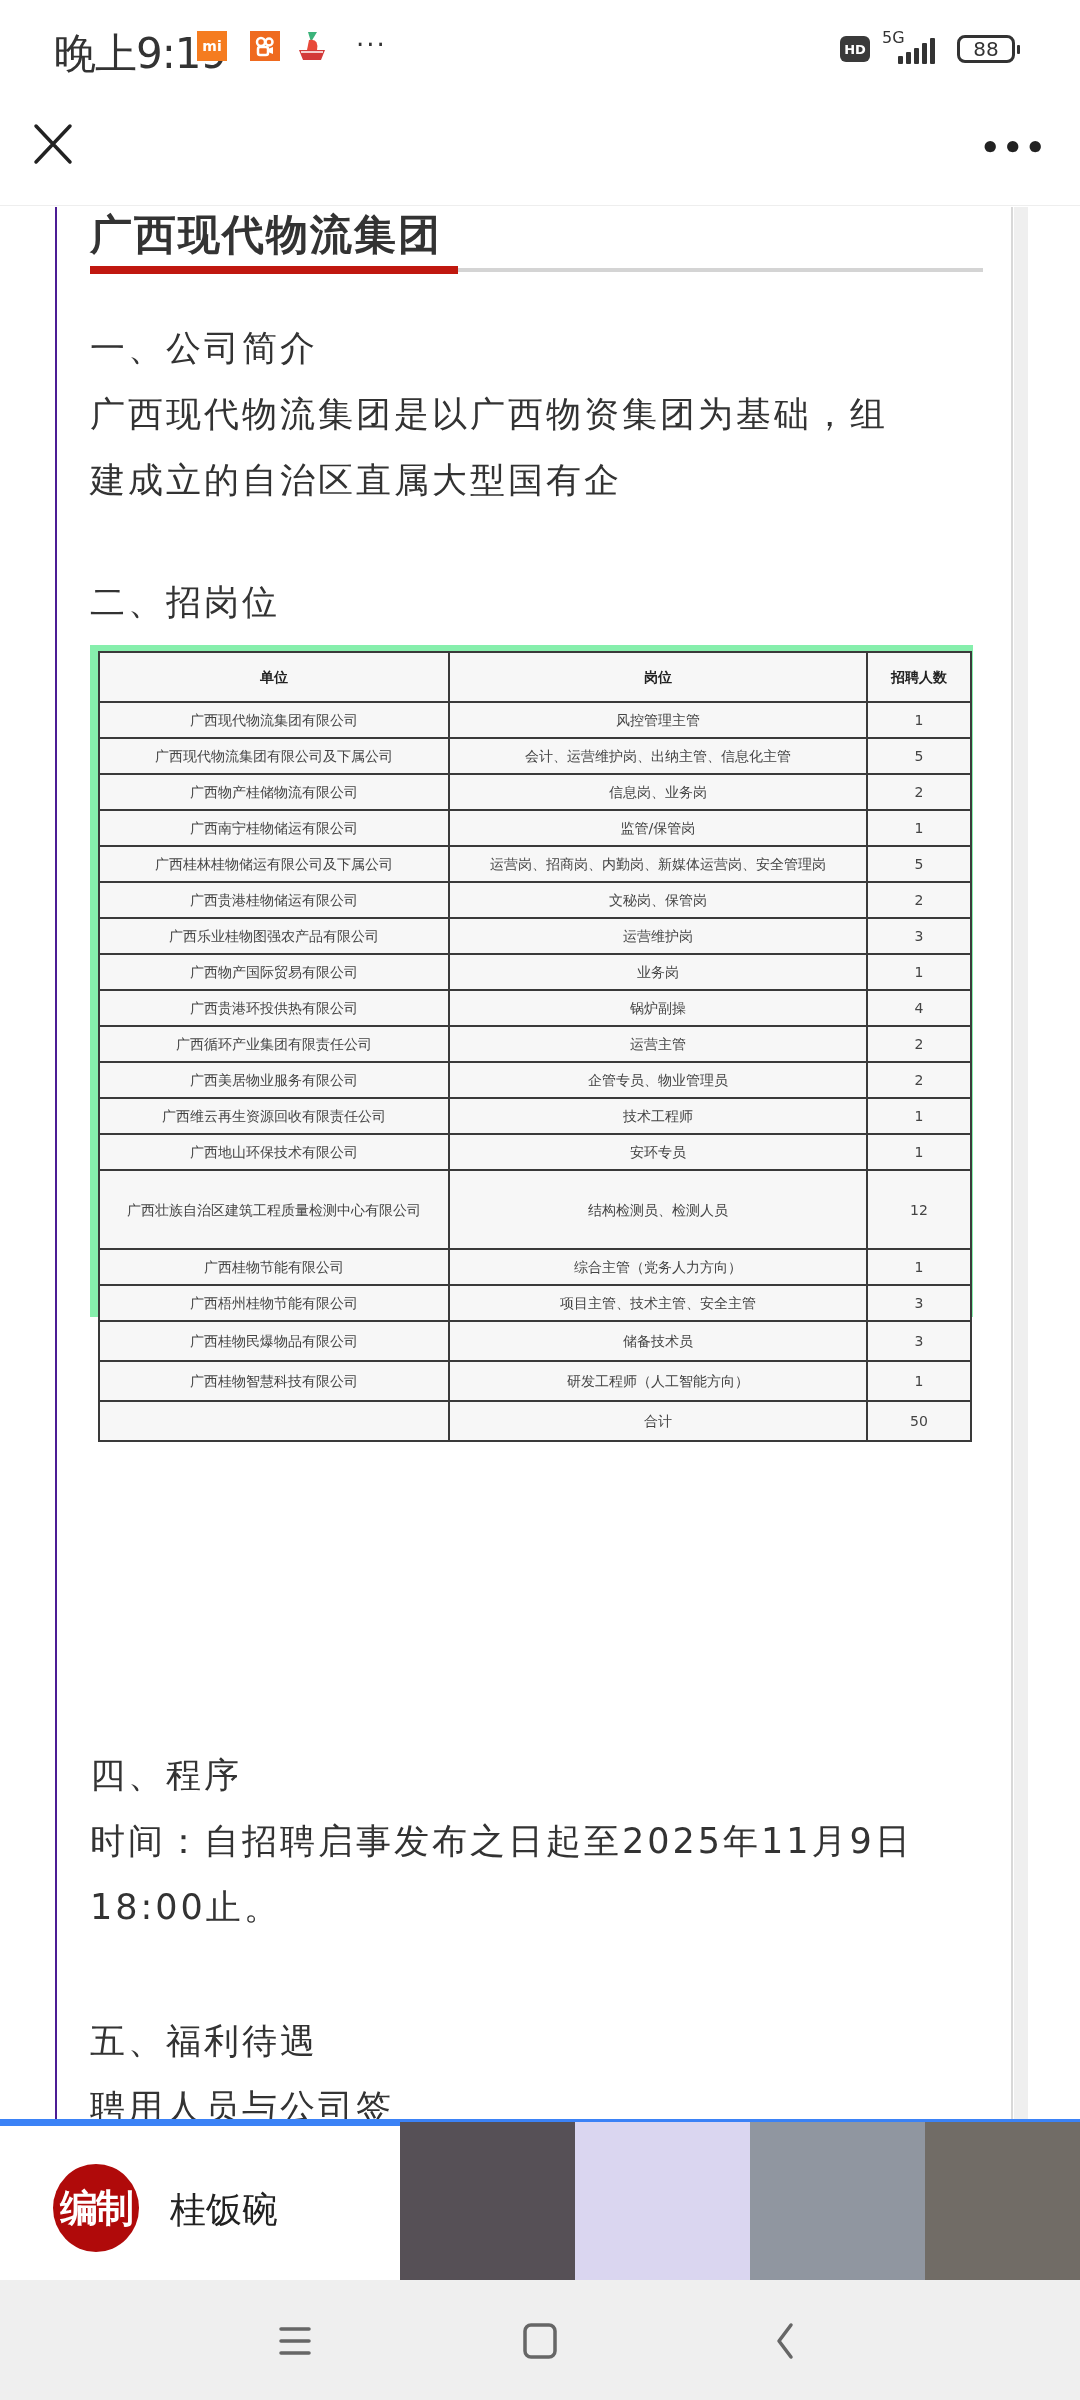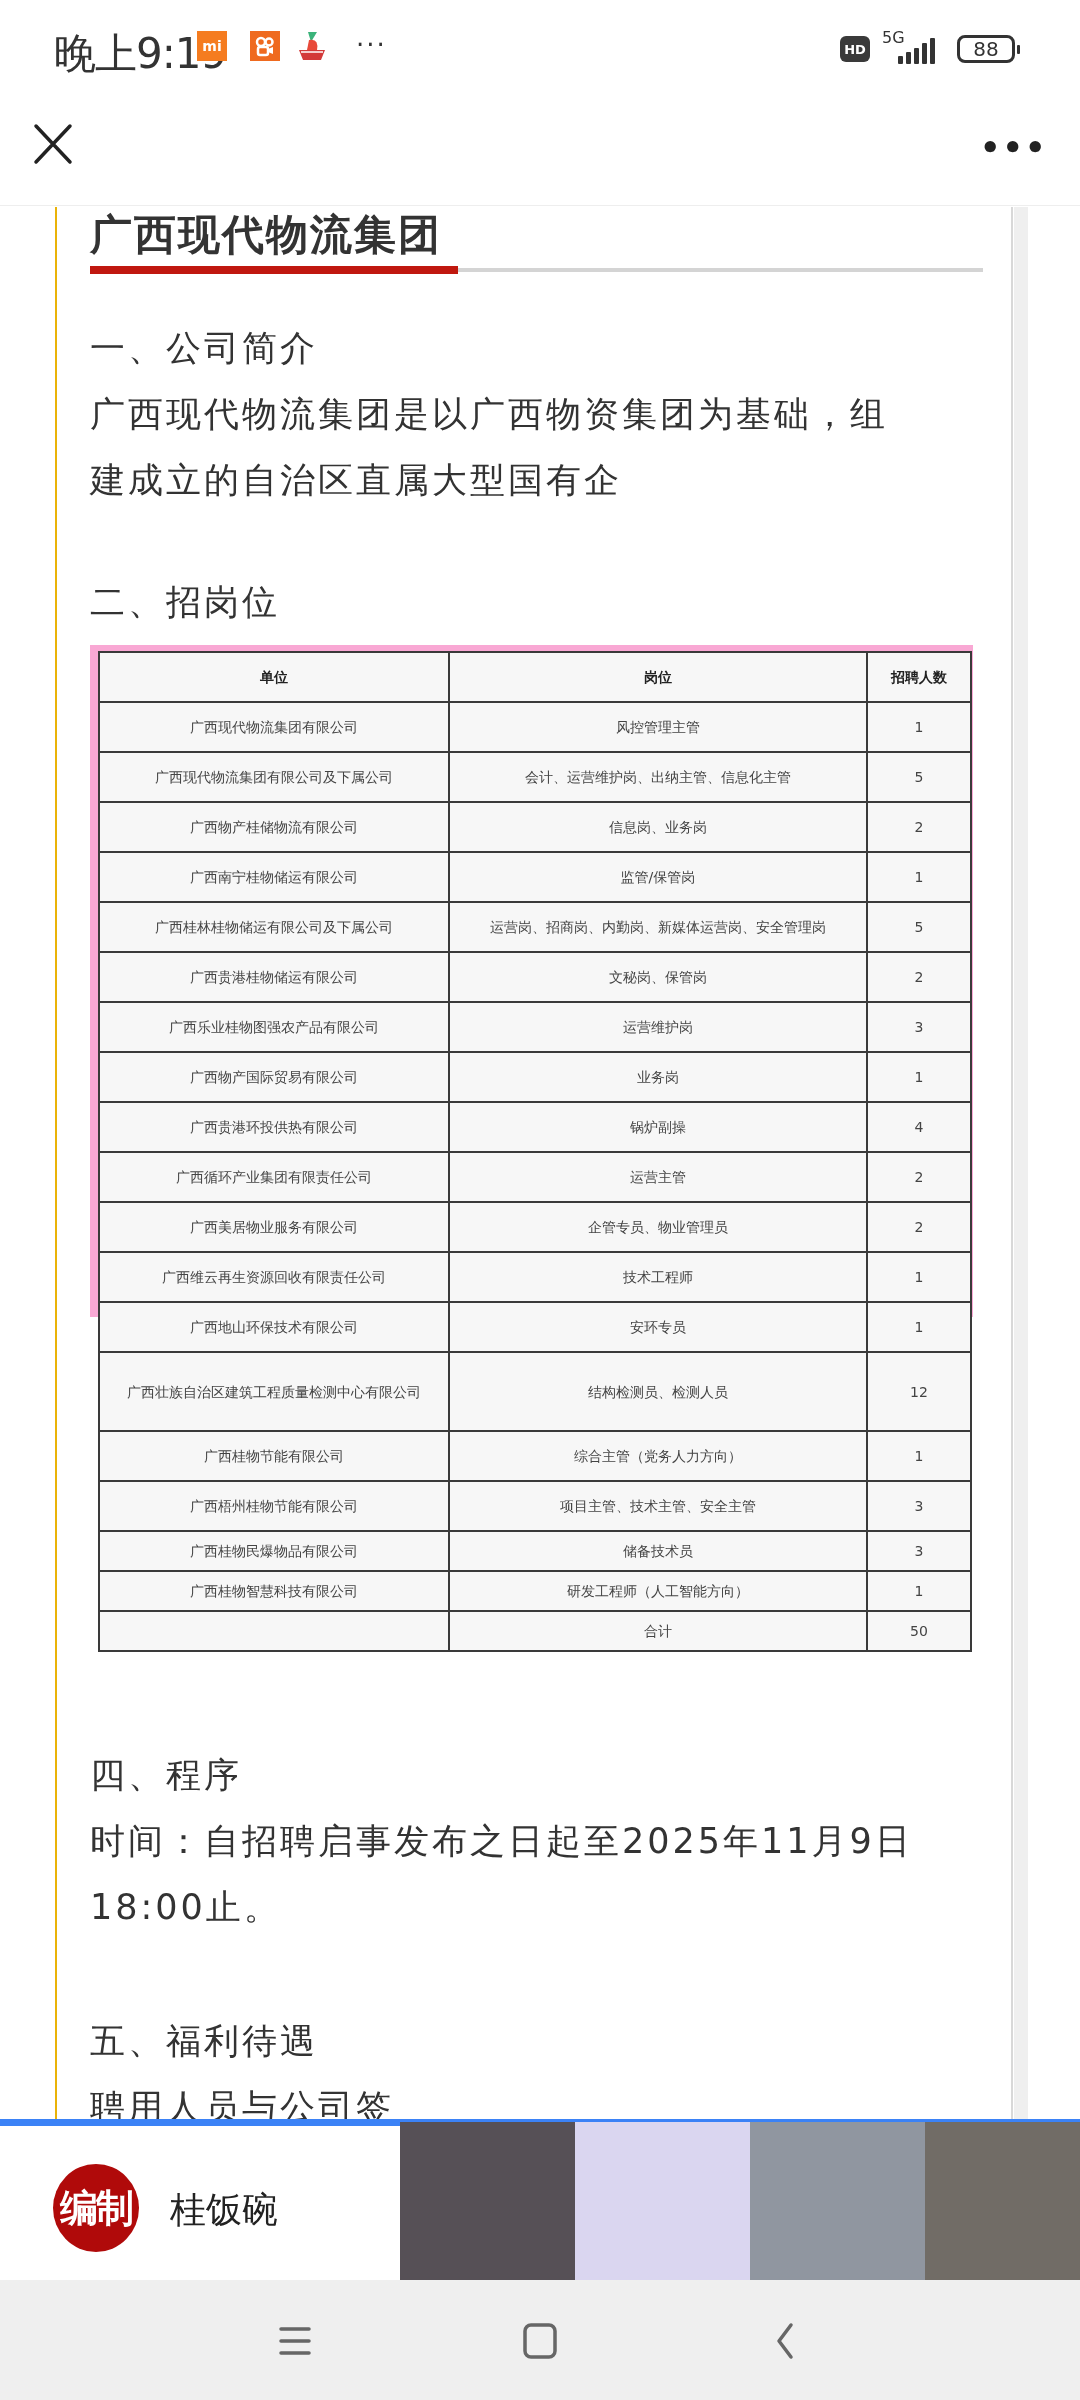"广西现代物流集团" .card { border-left: 2px solid #eab308 -> 2px solid #4c1d95 }
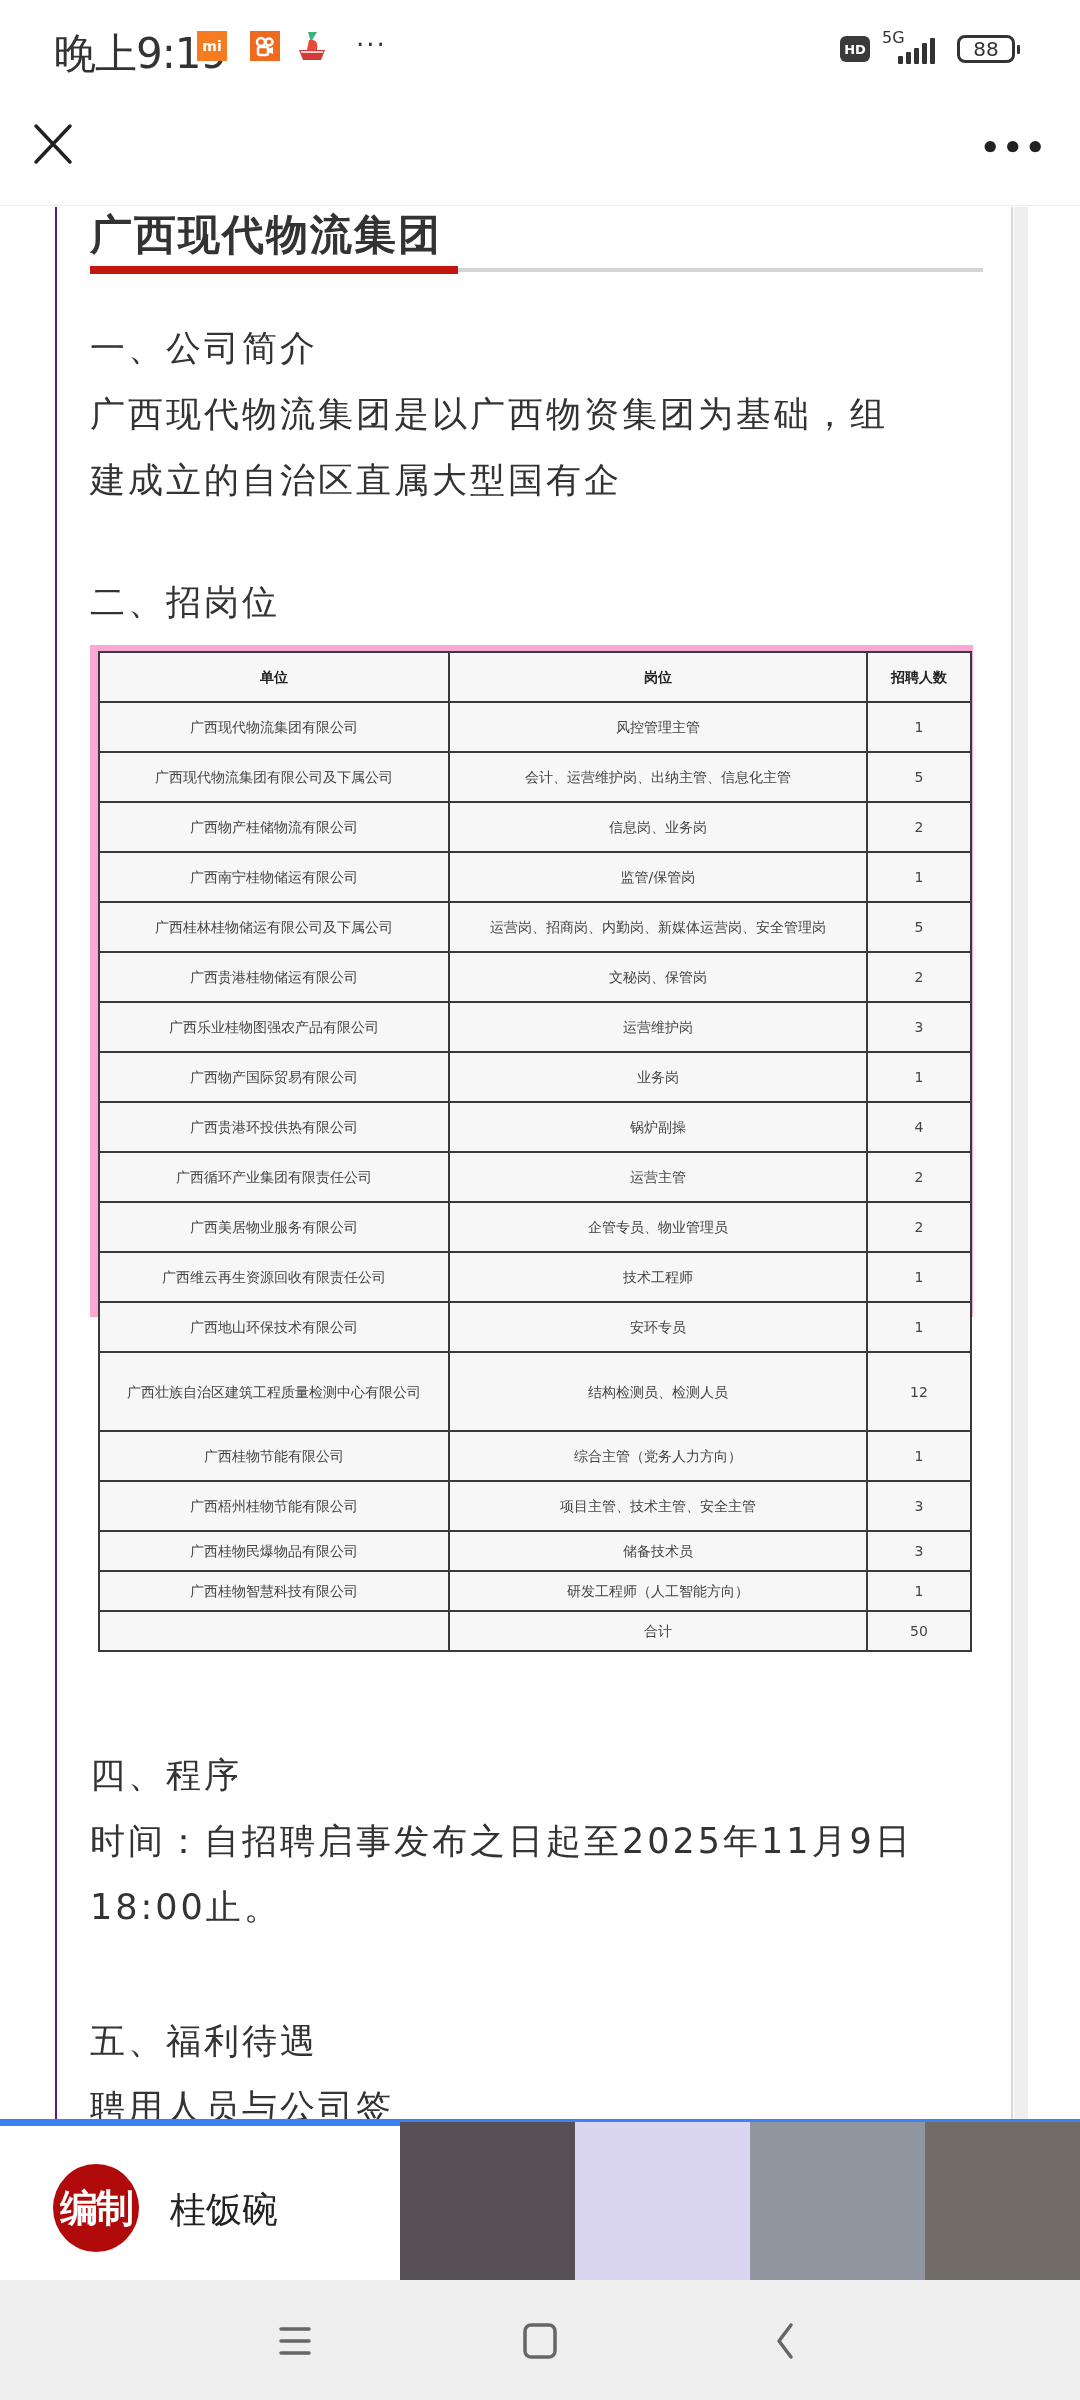"单位" .tbl-wrap { background: #f9a8d4 -> #86efac }
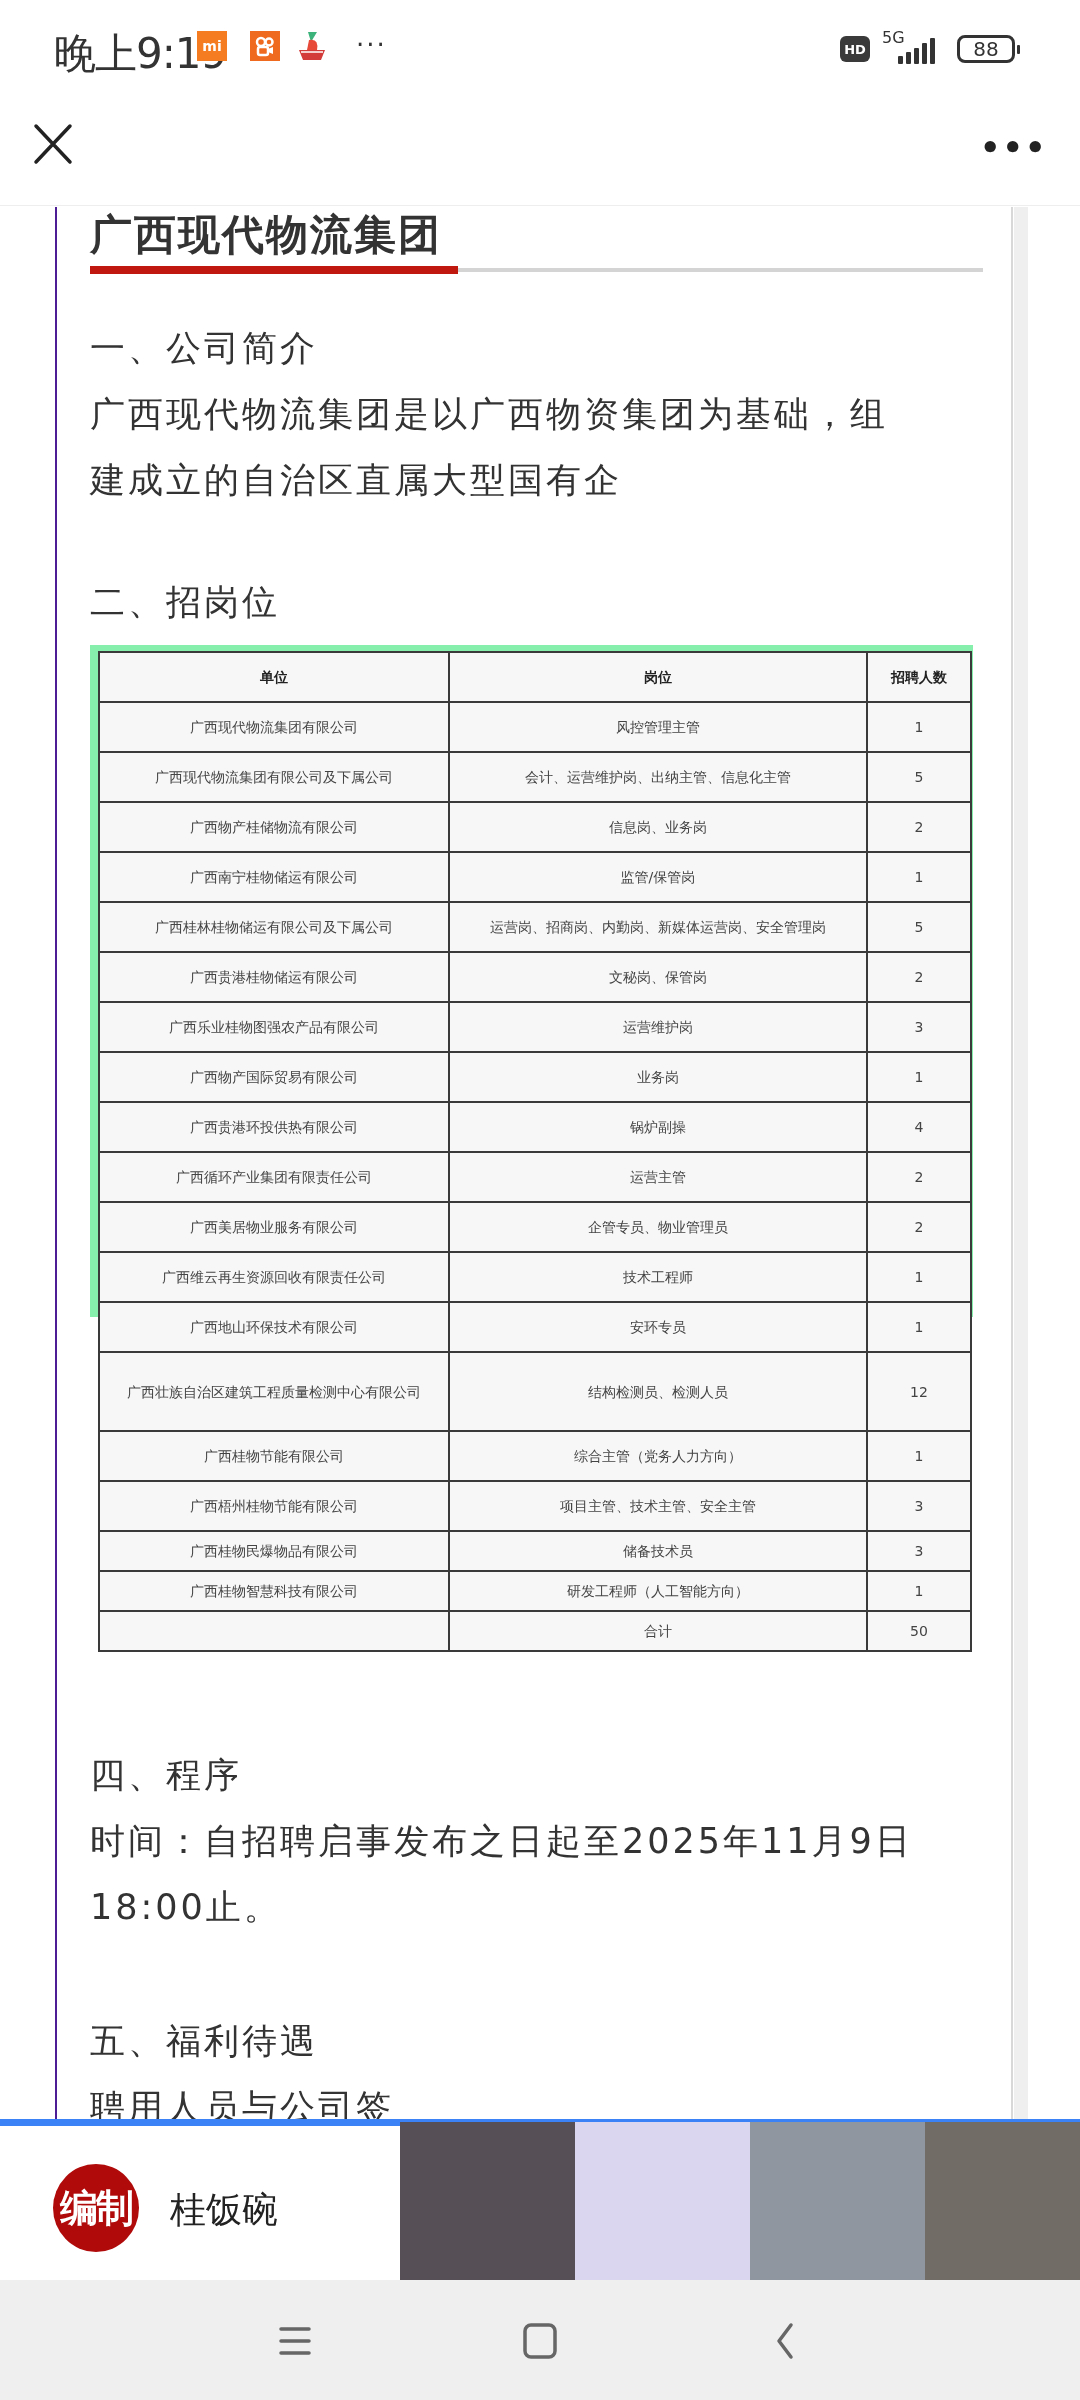"广西现代物流集团有限公司" table.jobs td { height: 50px -> 36px }
